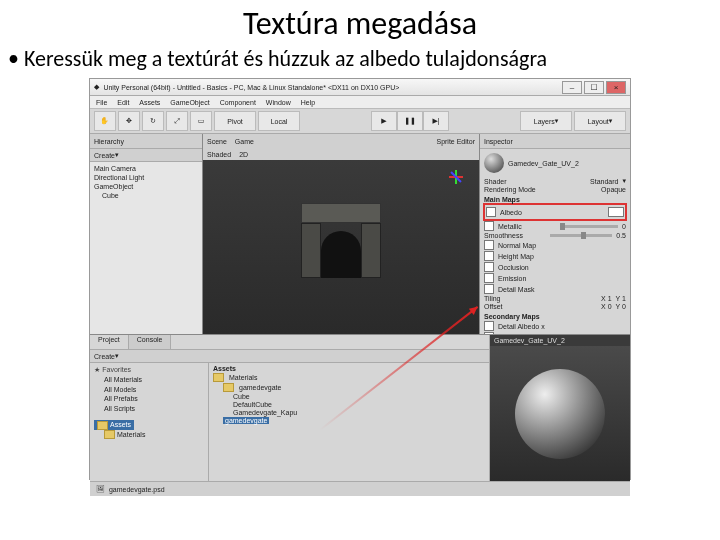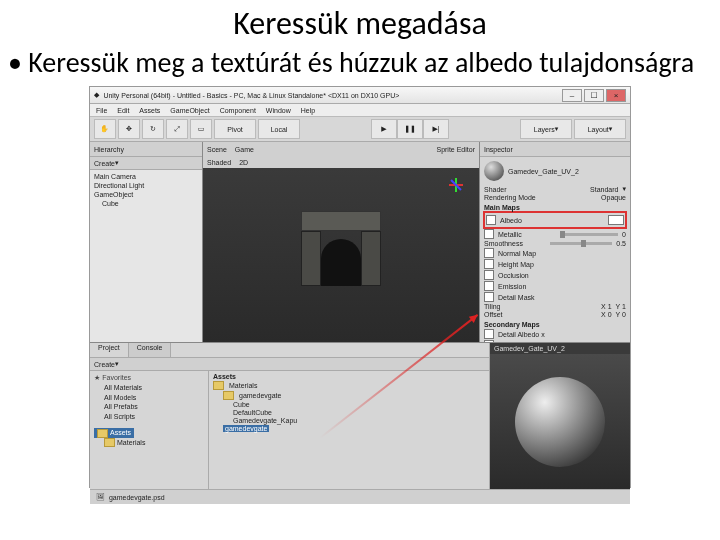"Keressük megadása" div.title { text: Keressük -> Textúra }
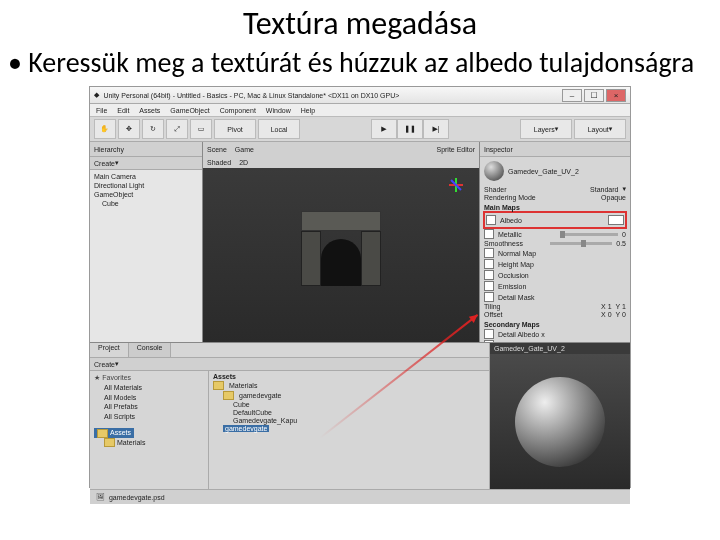"• Keressük meg a textúrát" .bullet { font-size: 28px -> 22px }
